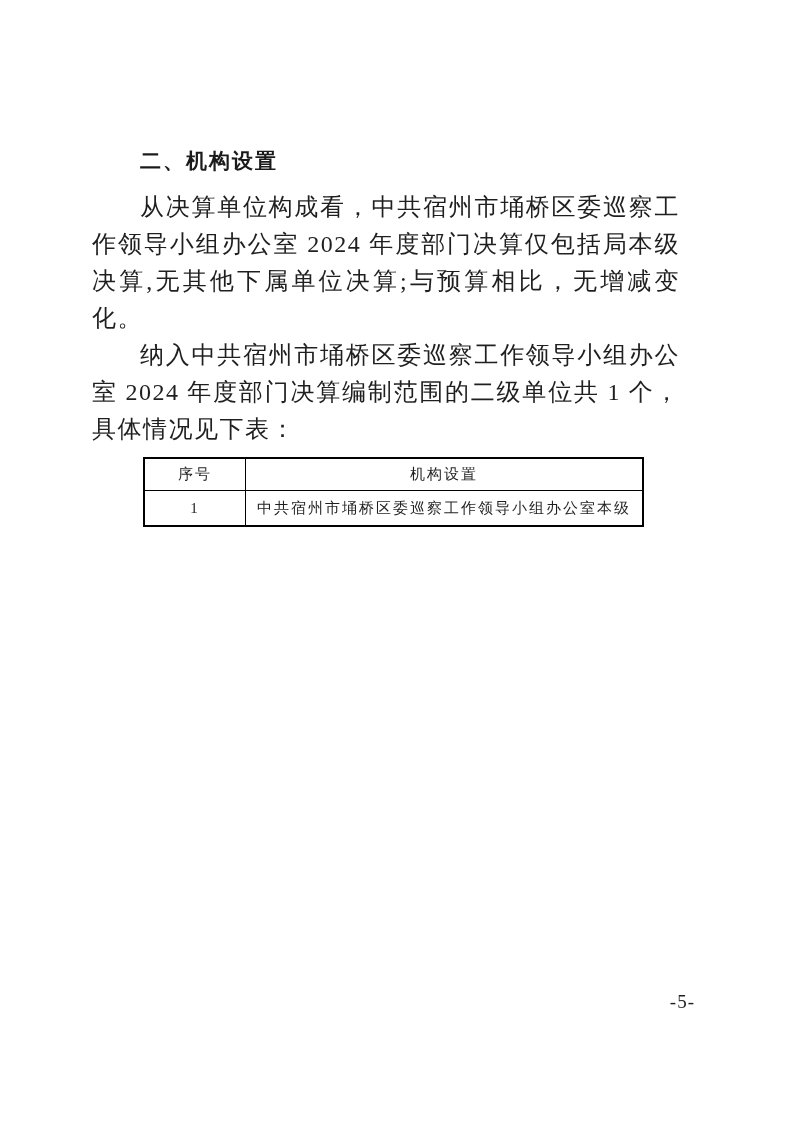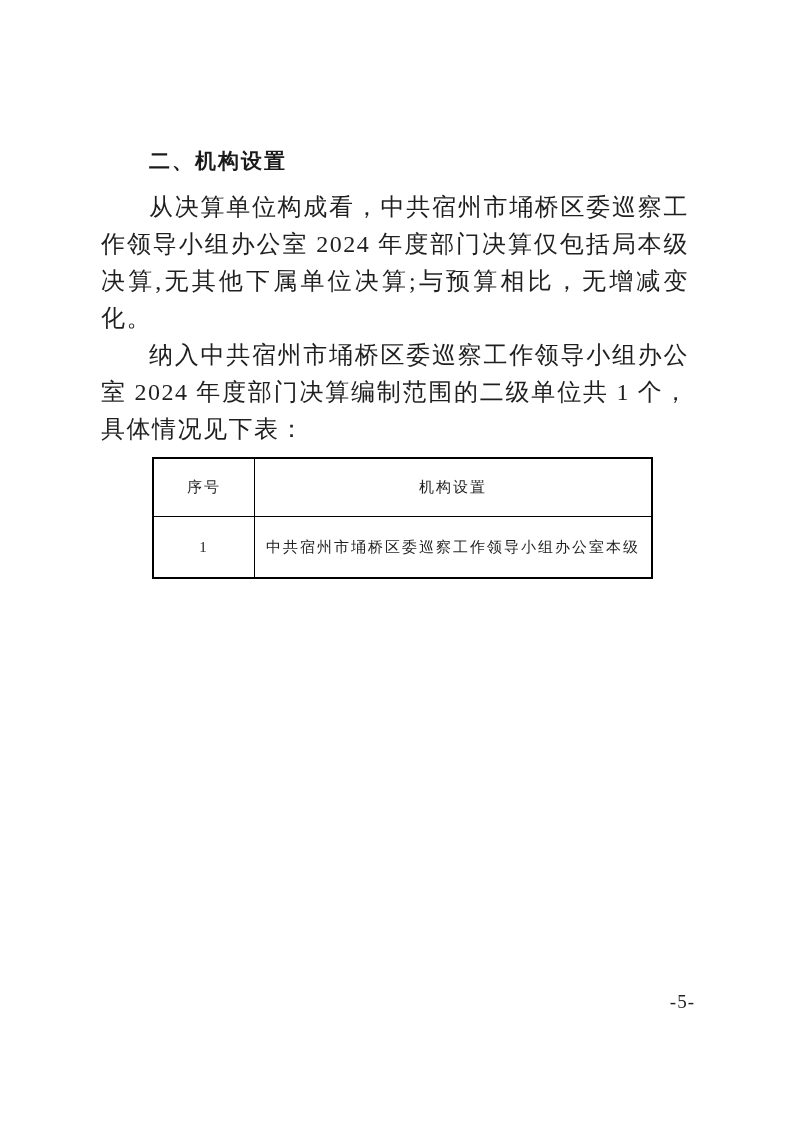"二、机构设置" .content { left: 101px -> 92px }
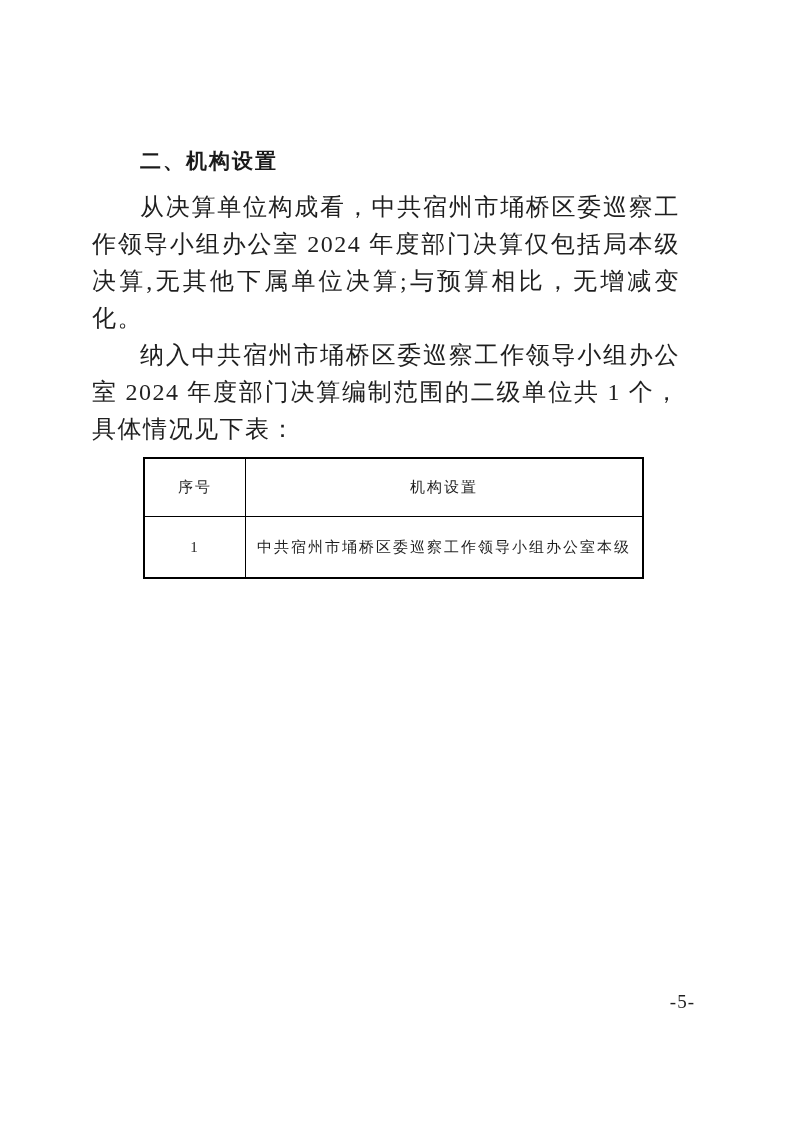"序号" .unit-table th, .unit-table td { padding: 17px 4px -> 4px 4px }
